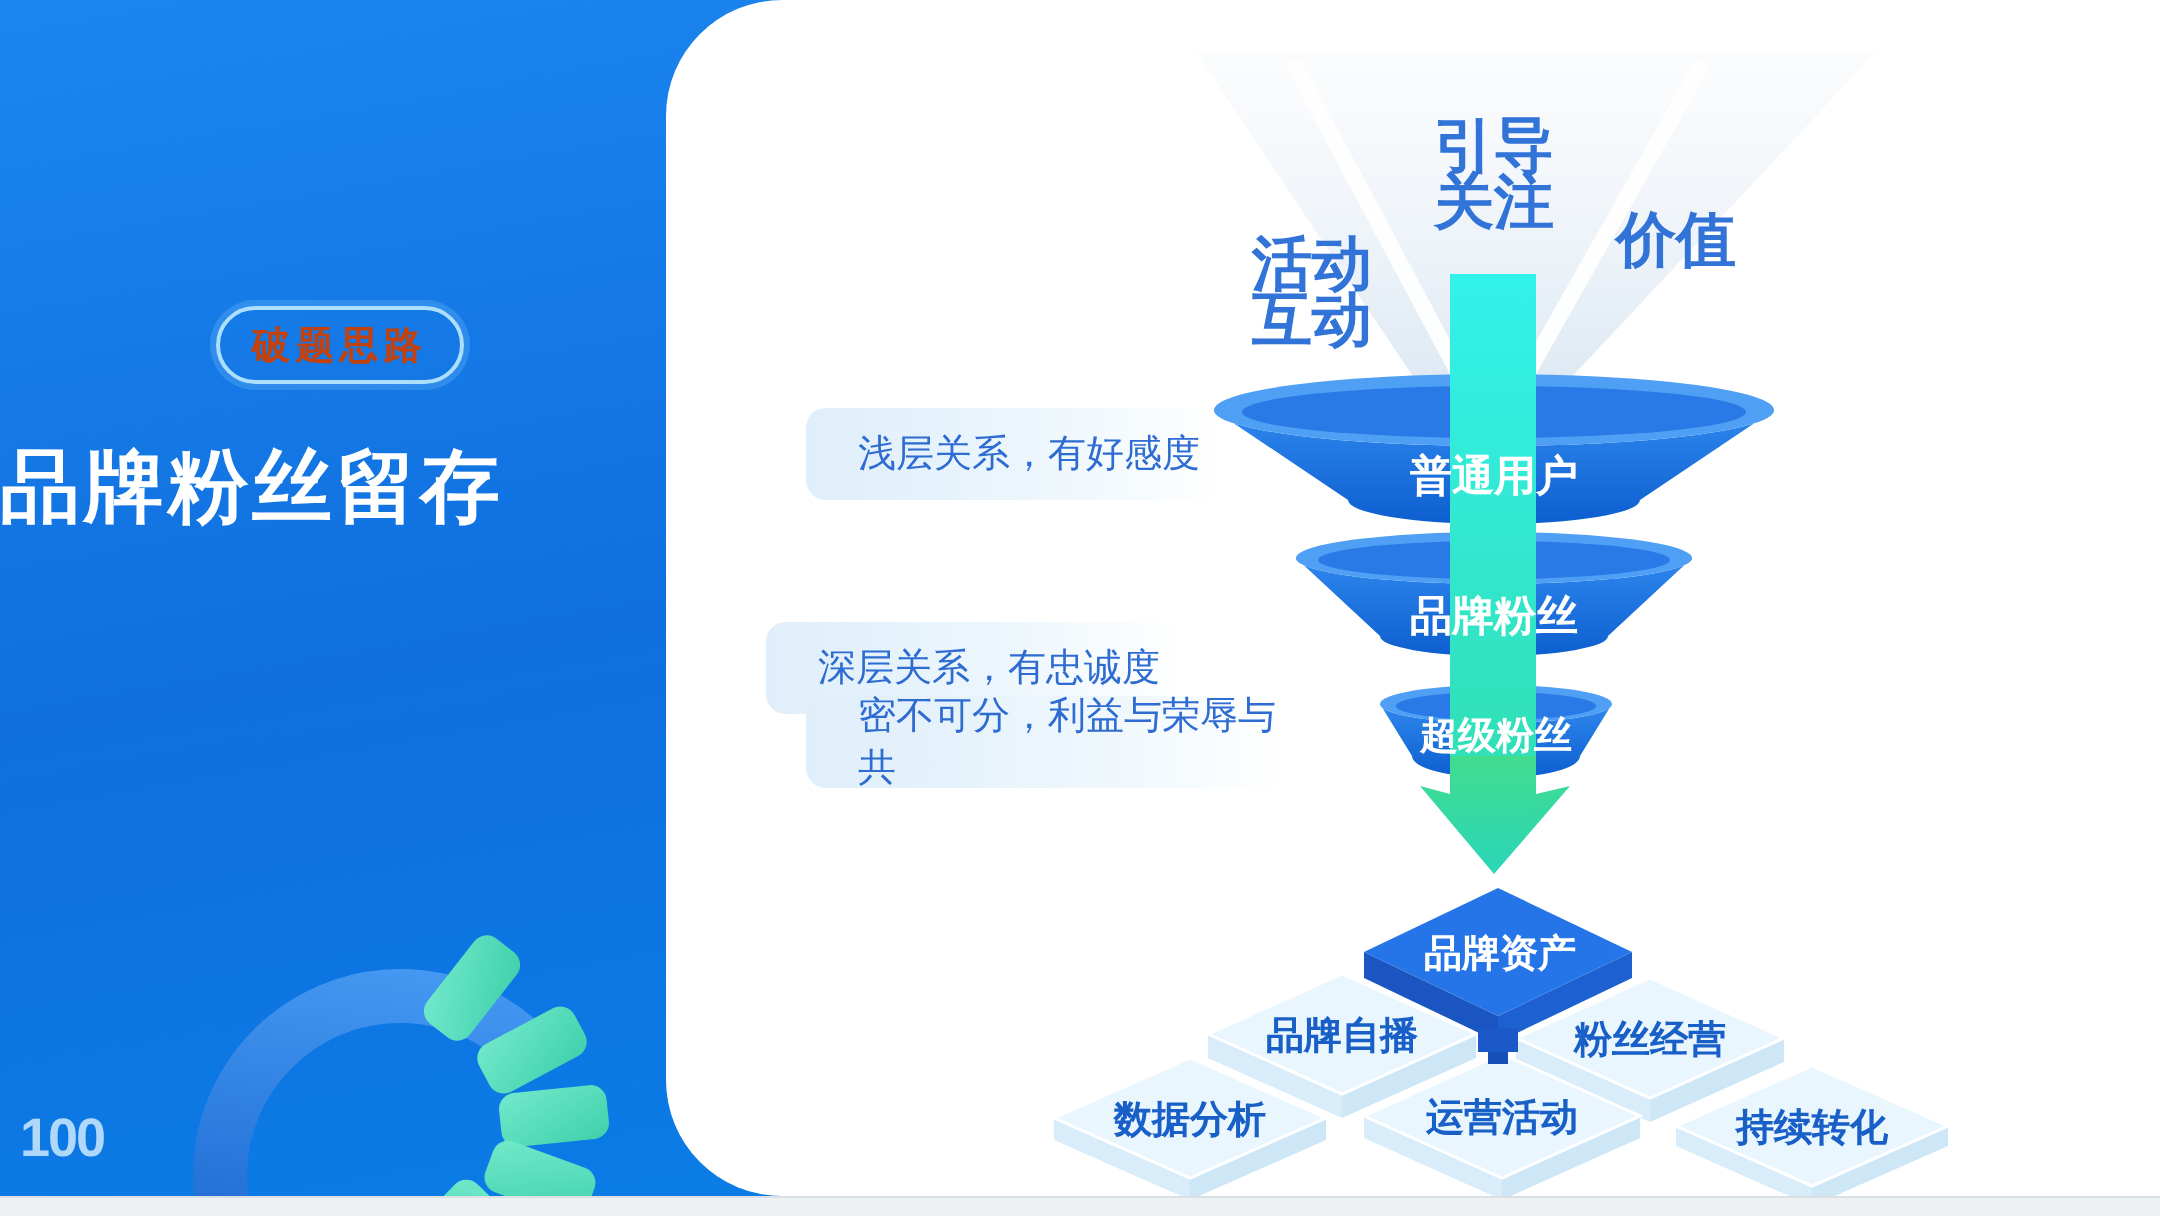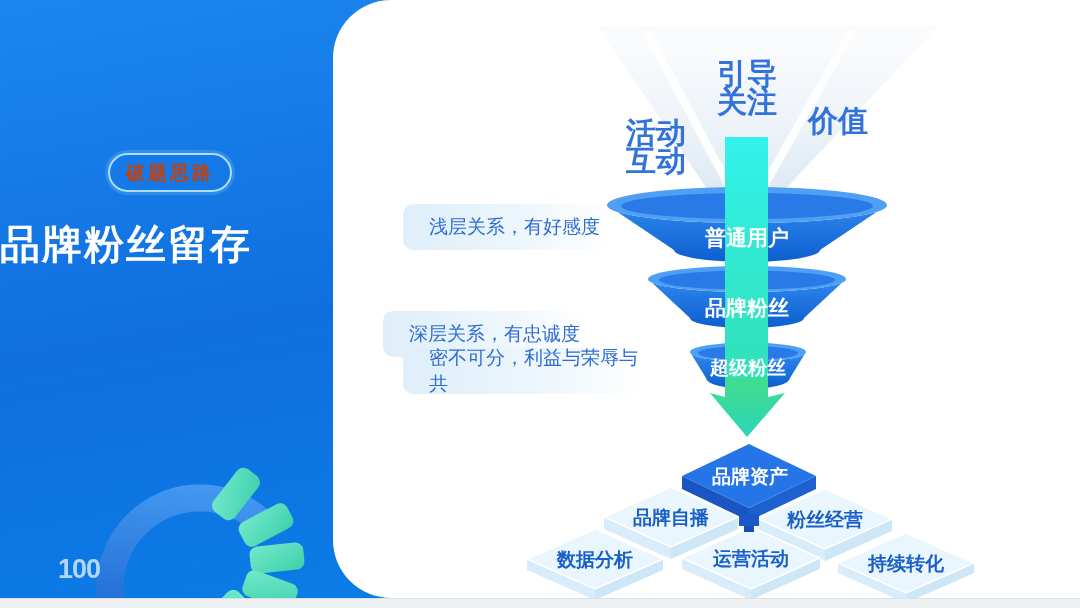"100" .watermark { margin-left: 48px -> none }
